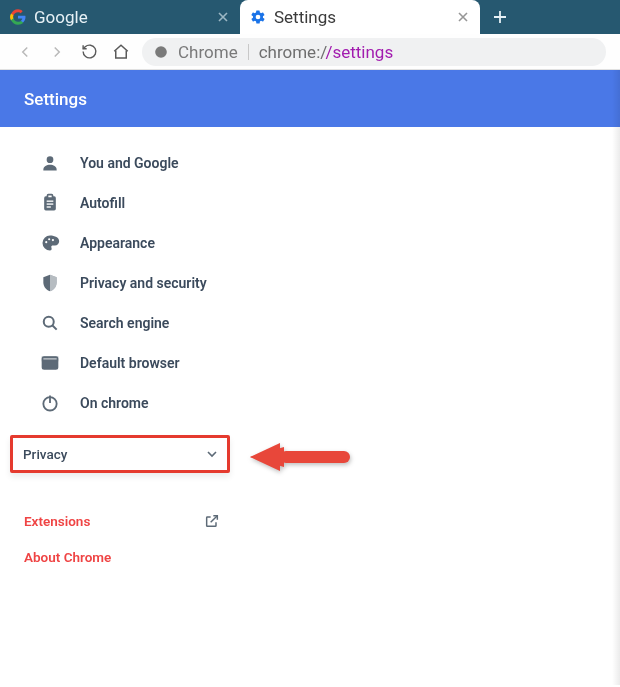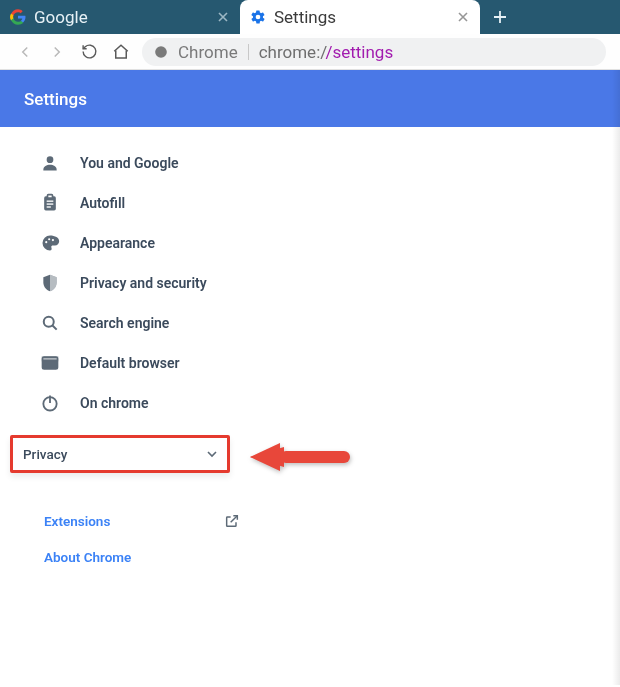"Extensions" .sec-item { color: #3b82f6 -> #ef4444; margin-left: 20px -> none }
